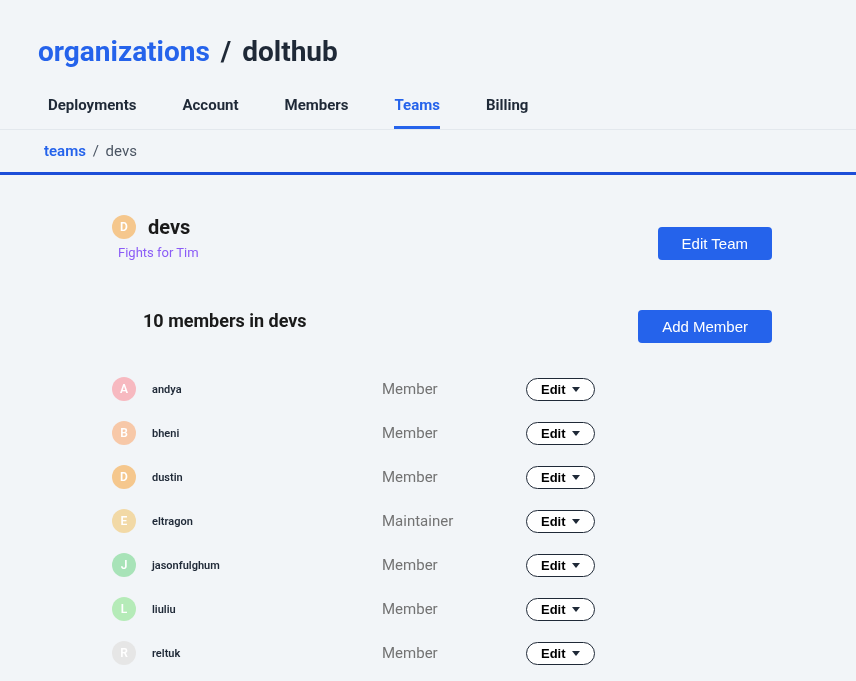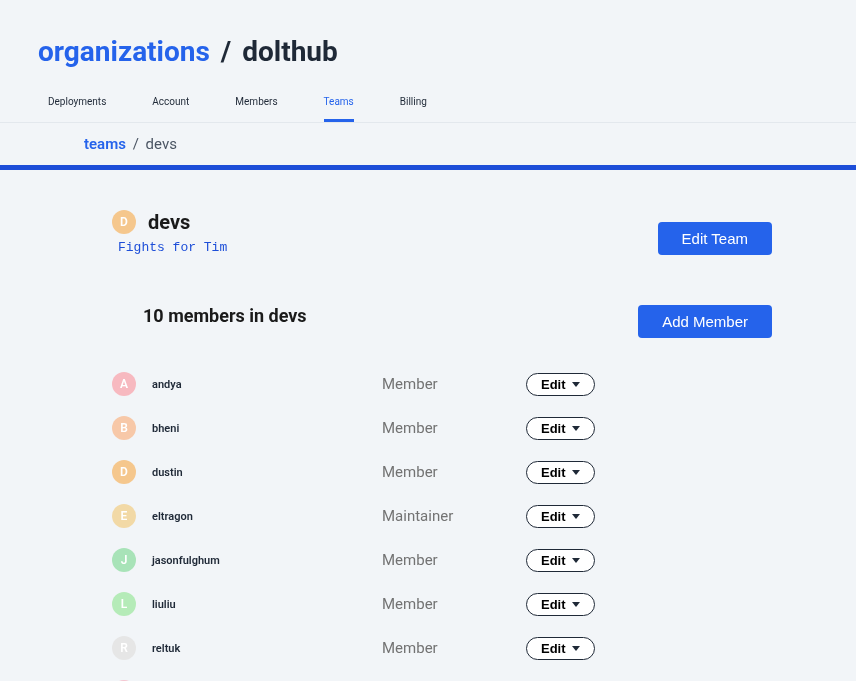"Deployments" .tab { font-size: 10px -> 15px; font-weight: 400 -> 700 }
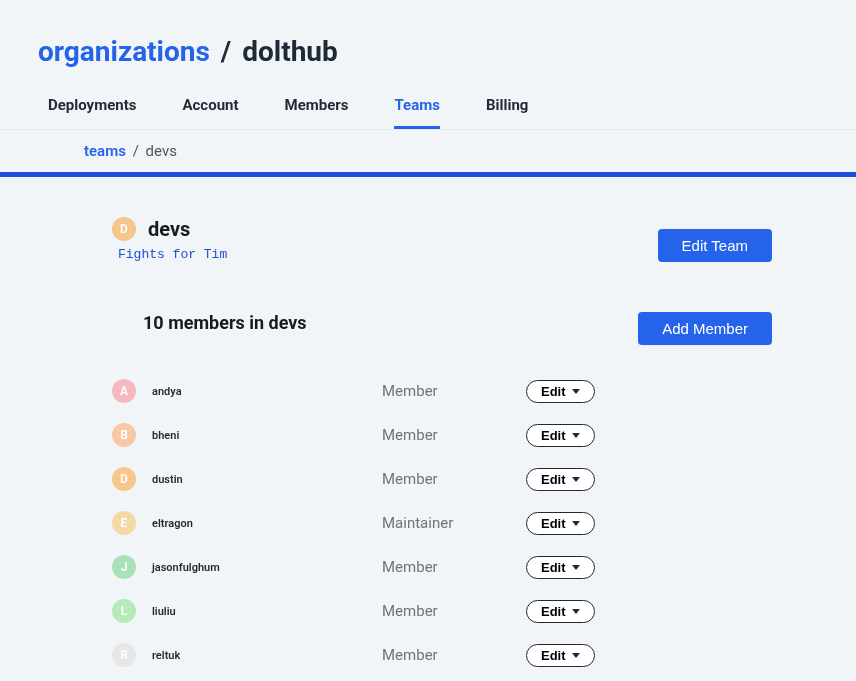"teams / devs" .breadcrumb { border-bottom: 5px solid #1d4ed8 -> 3px solid #1d4ed8; padding: 12px 0 12px 84px -> 12px 0 12px 44px }
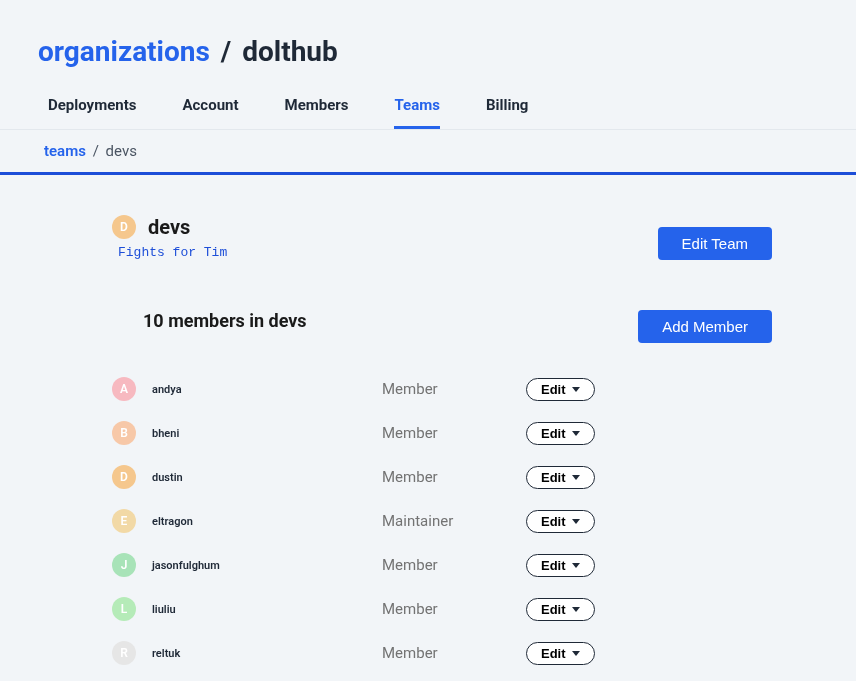"Fights for Tim" .team-subtitle { color: #1d4ed8 -> #8b5cf6; font-family: Liberation Mono, monospace -> none }
